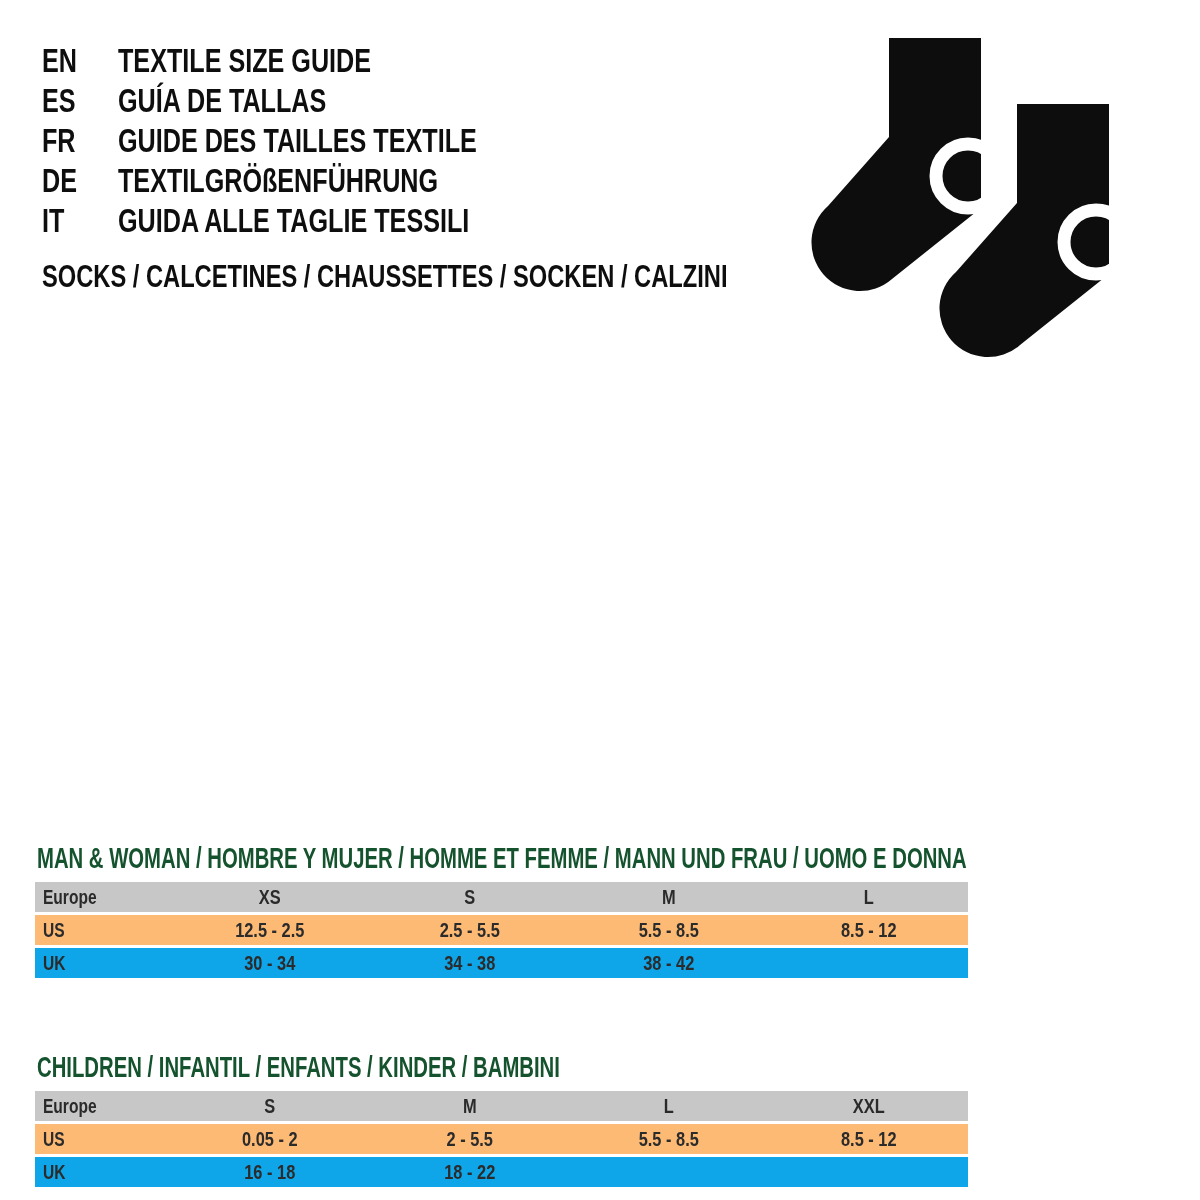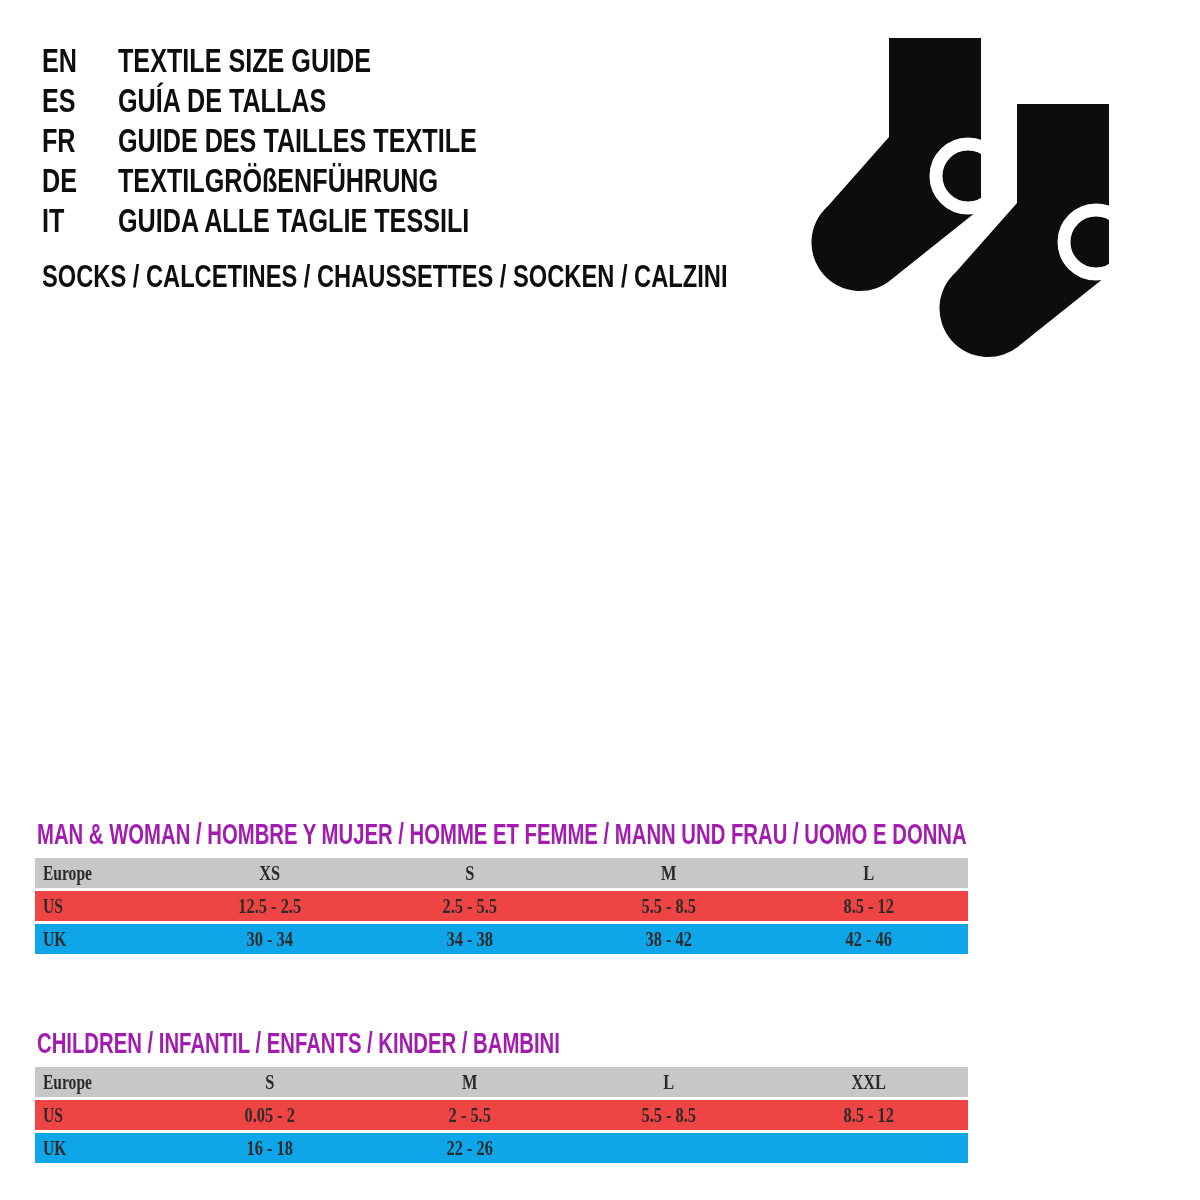"MAN & WOMAN / HOMBRE" .t-title { color: #a21caf -> #14532d; margin-top: none -> 24px }
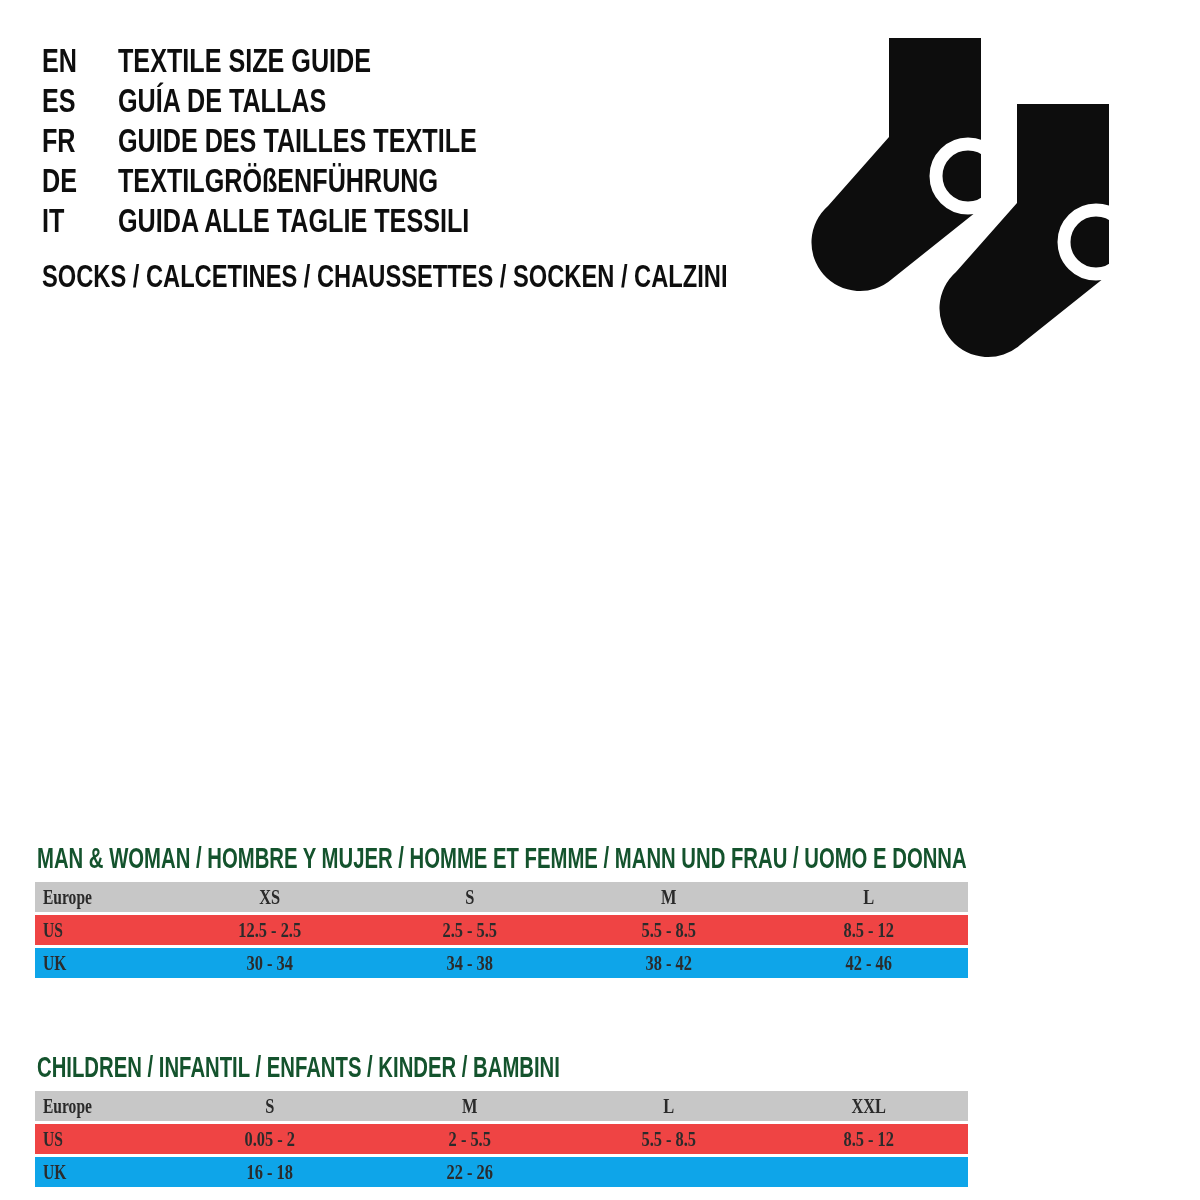"Europe" .t-row { font-family: Liberation Serif, serif -> none }
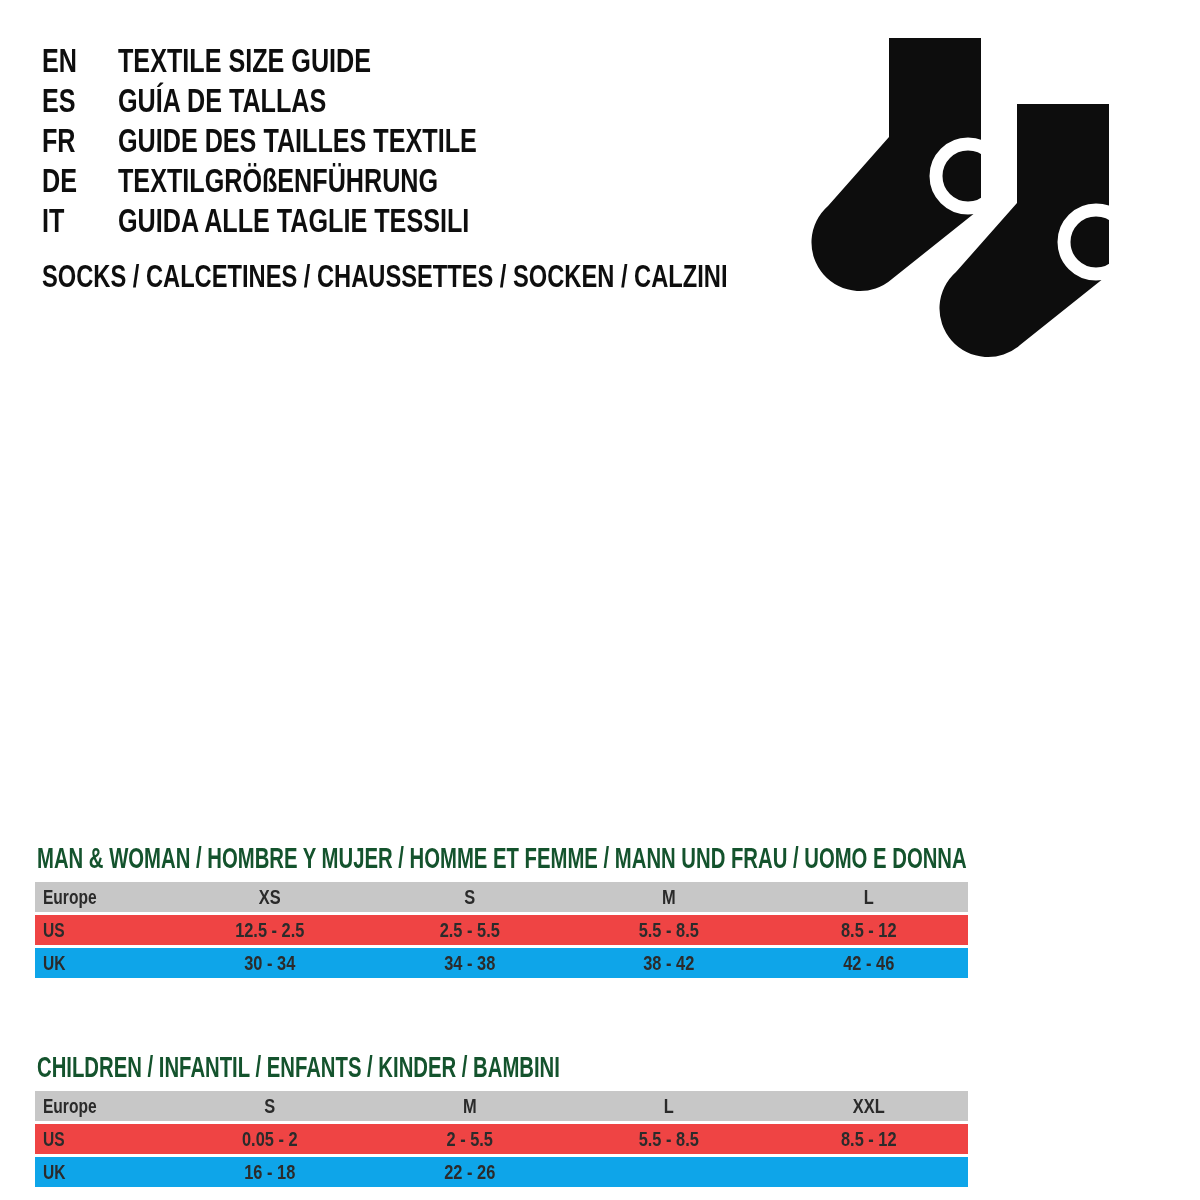"US" .t-row.r-us { background: #ef4444 -> #fdba74 }
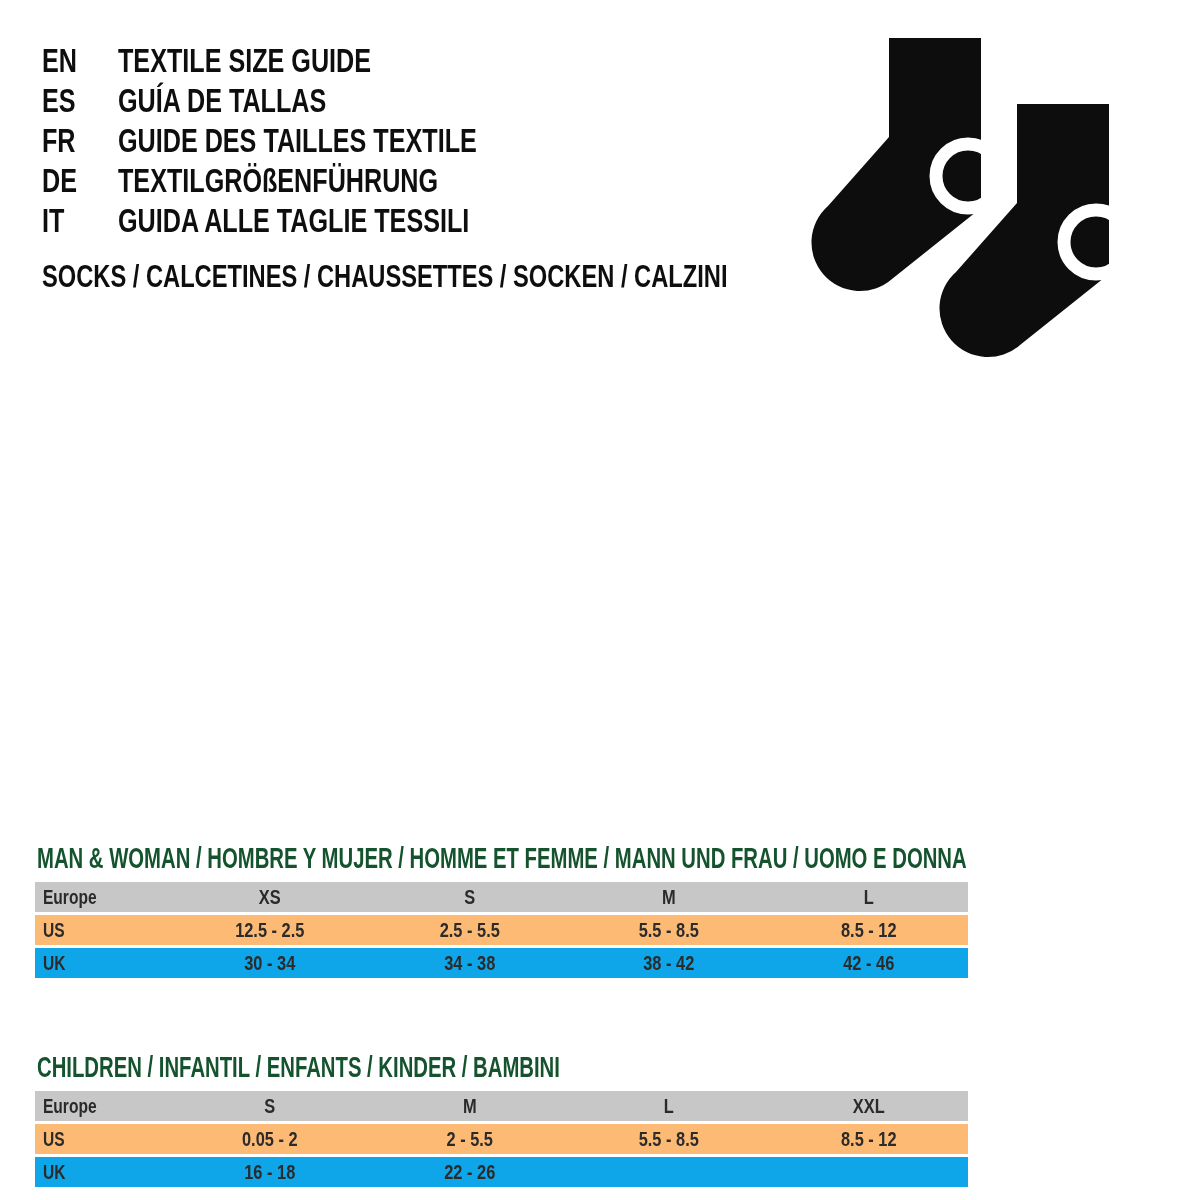"42 - 46" div.cell { html: <div> <span>42 - 46</span> </div> -> none }
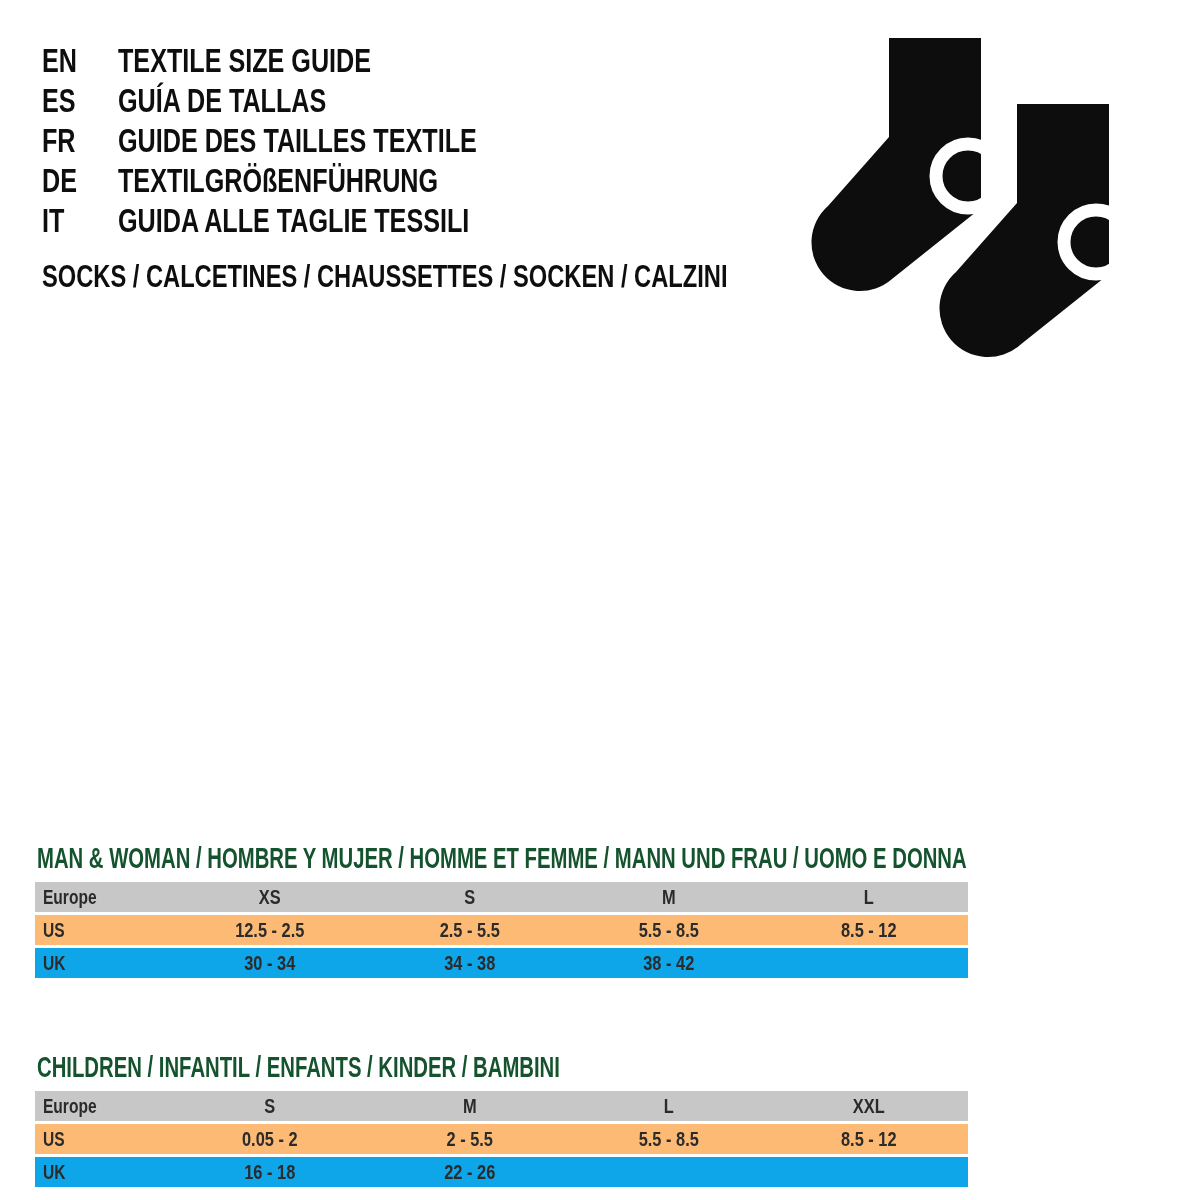"18 - 22" div.cell { html: none -> <div> <span>18 - 22</span> </div> }
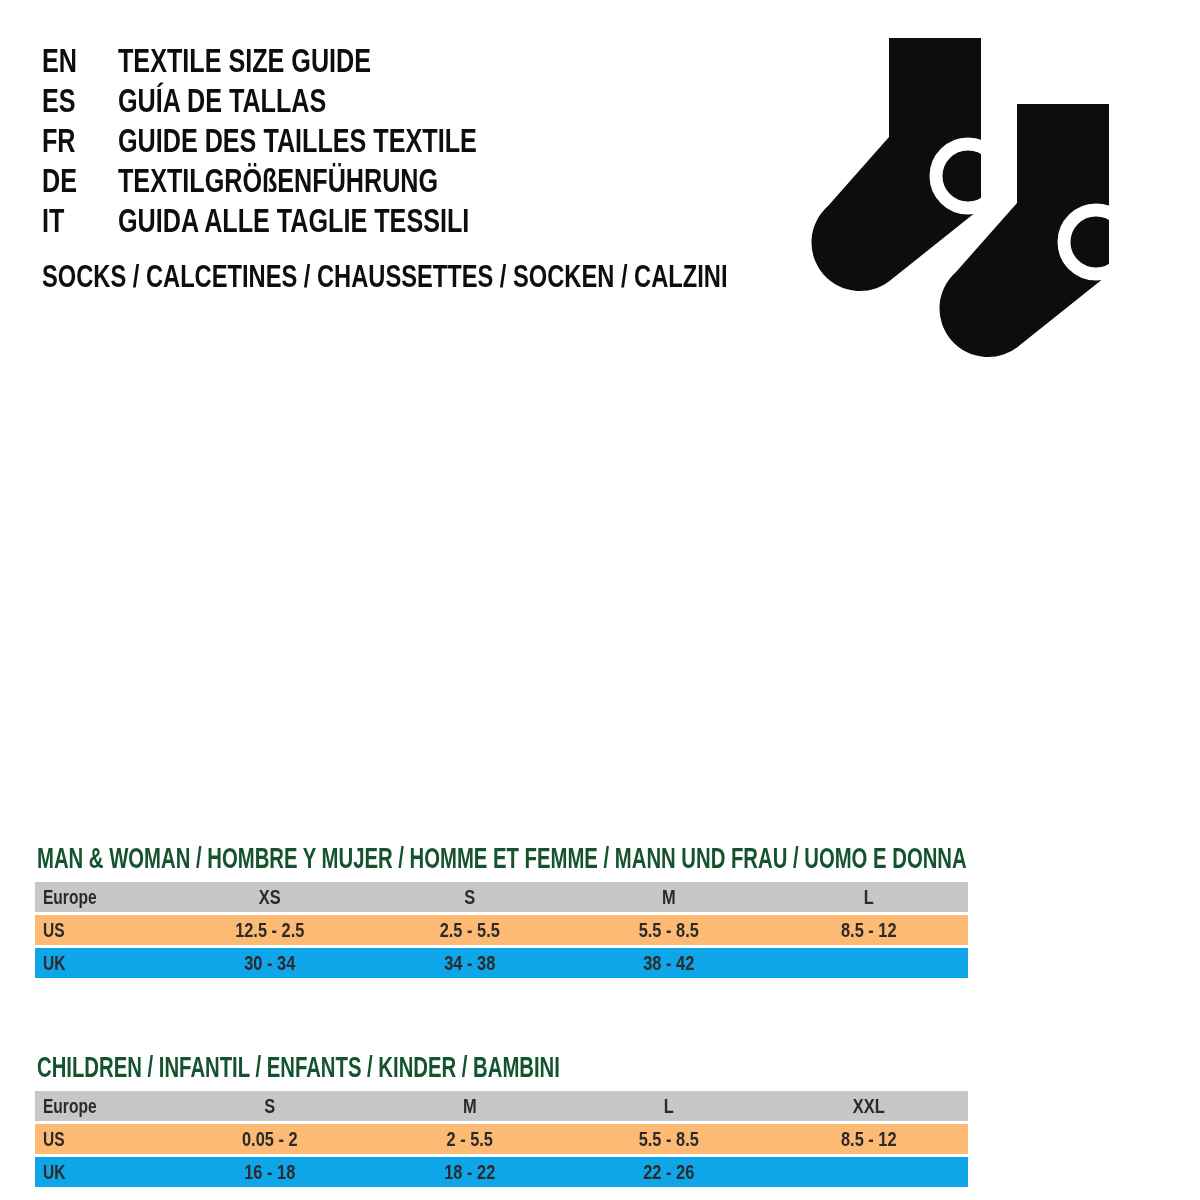"22 - 26" div.cell { html: <div> <span>22 - 26</span> </div> -> none }
